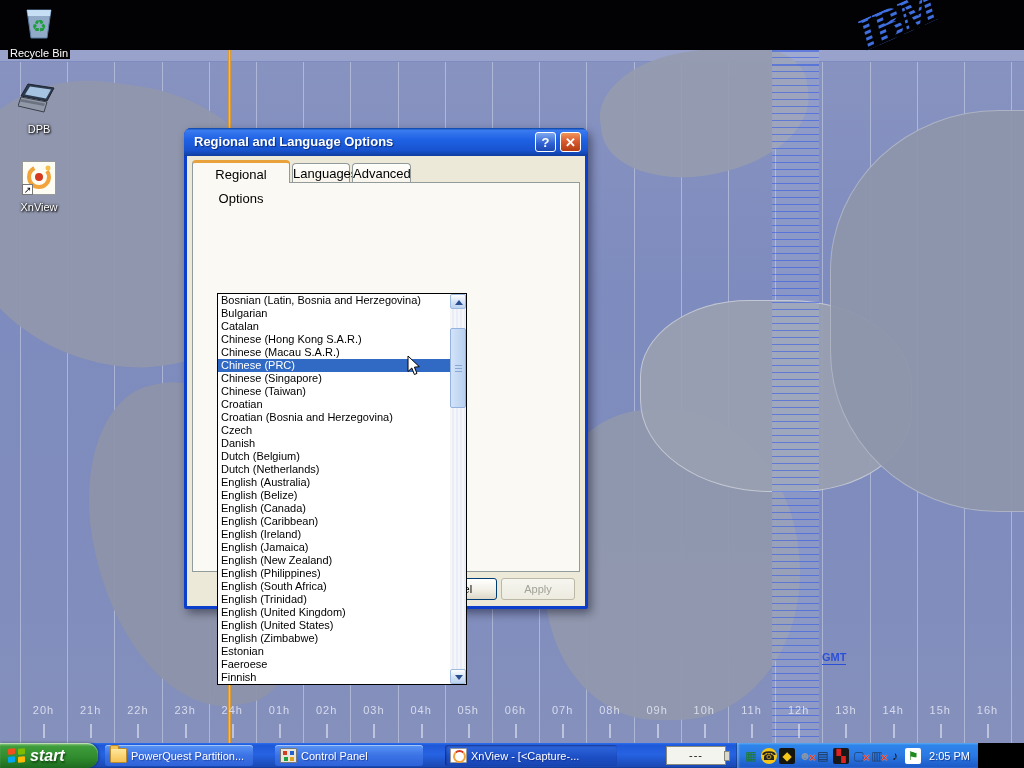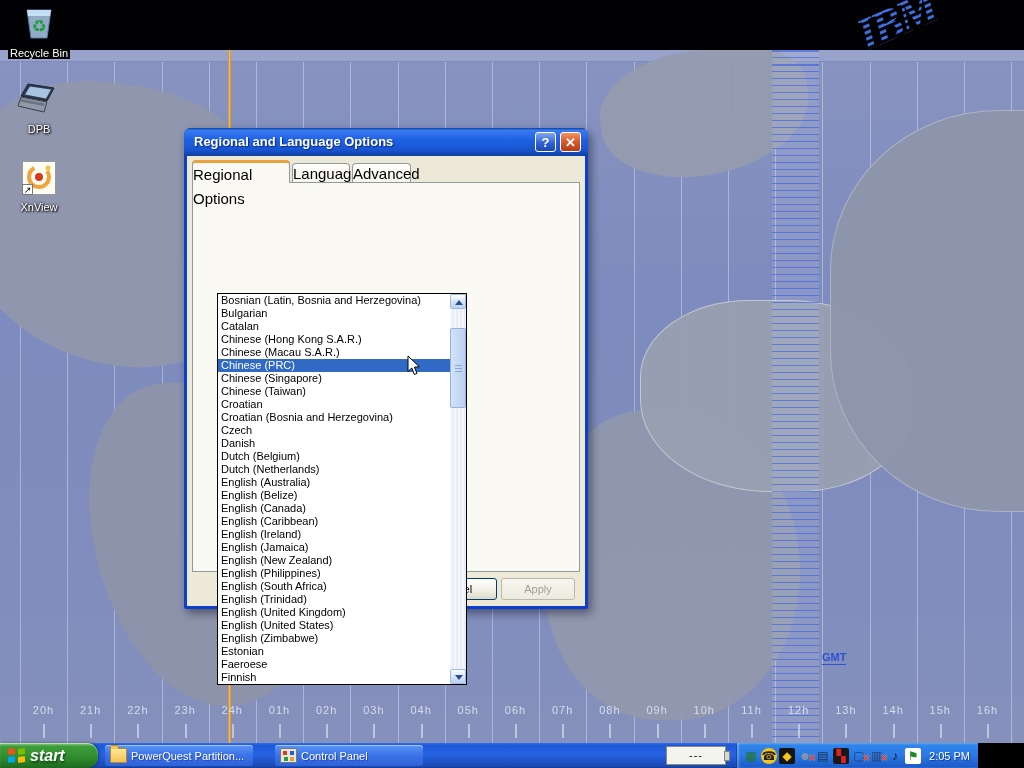"Regional Options" .tab { font-size: 15px -> 13px; text-align: left -> center }
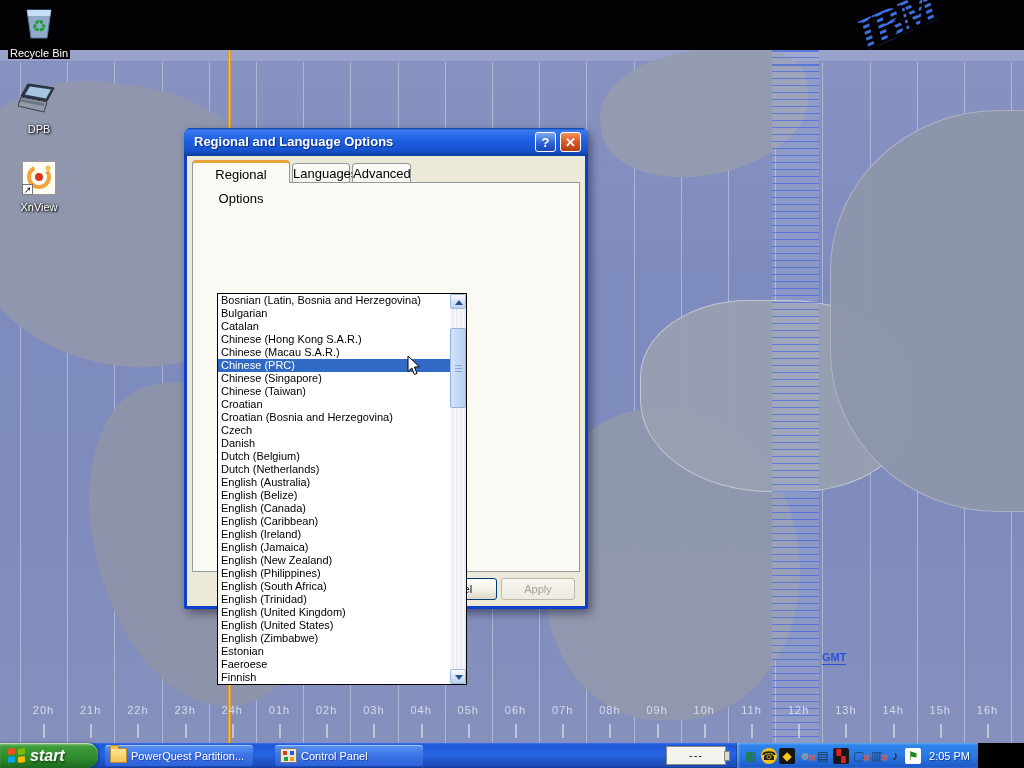"XnView - [<Capture-..." div.task-btn { html: none -> <div> <span></span> <span>XnView - [&lt;Capture-...</span> </div> }
